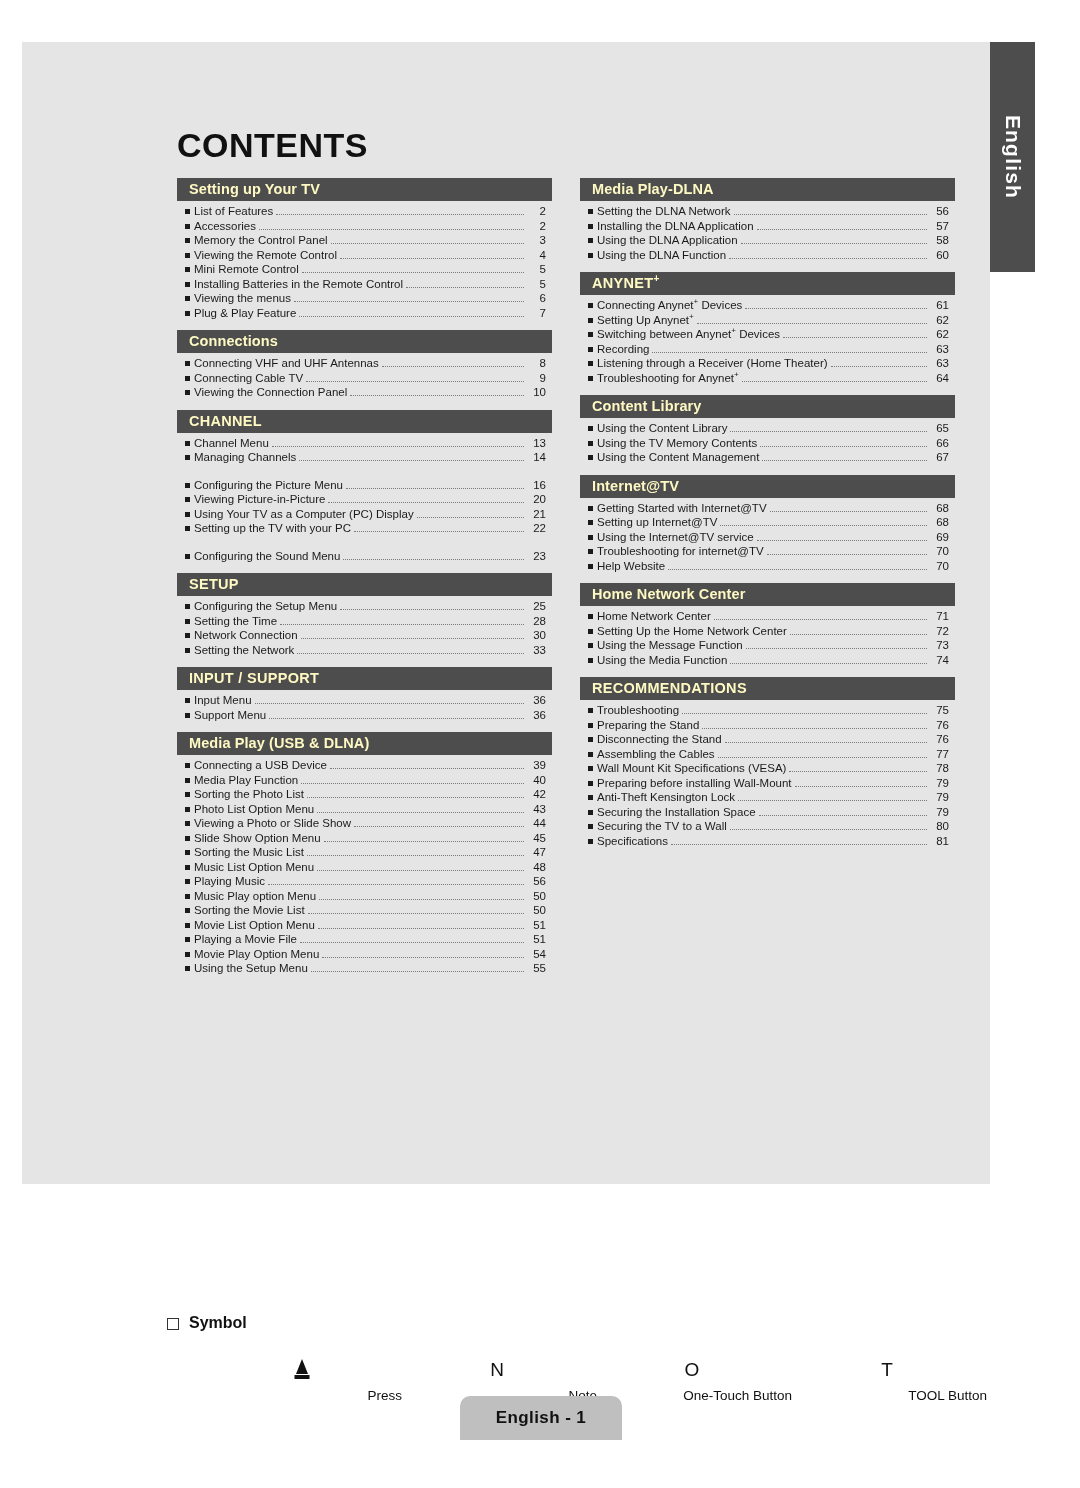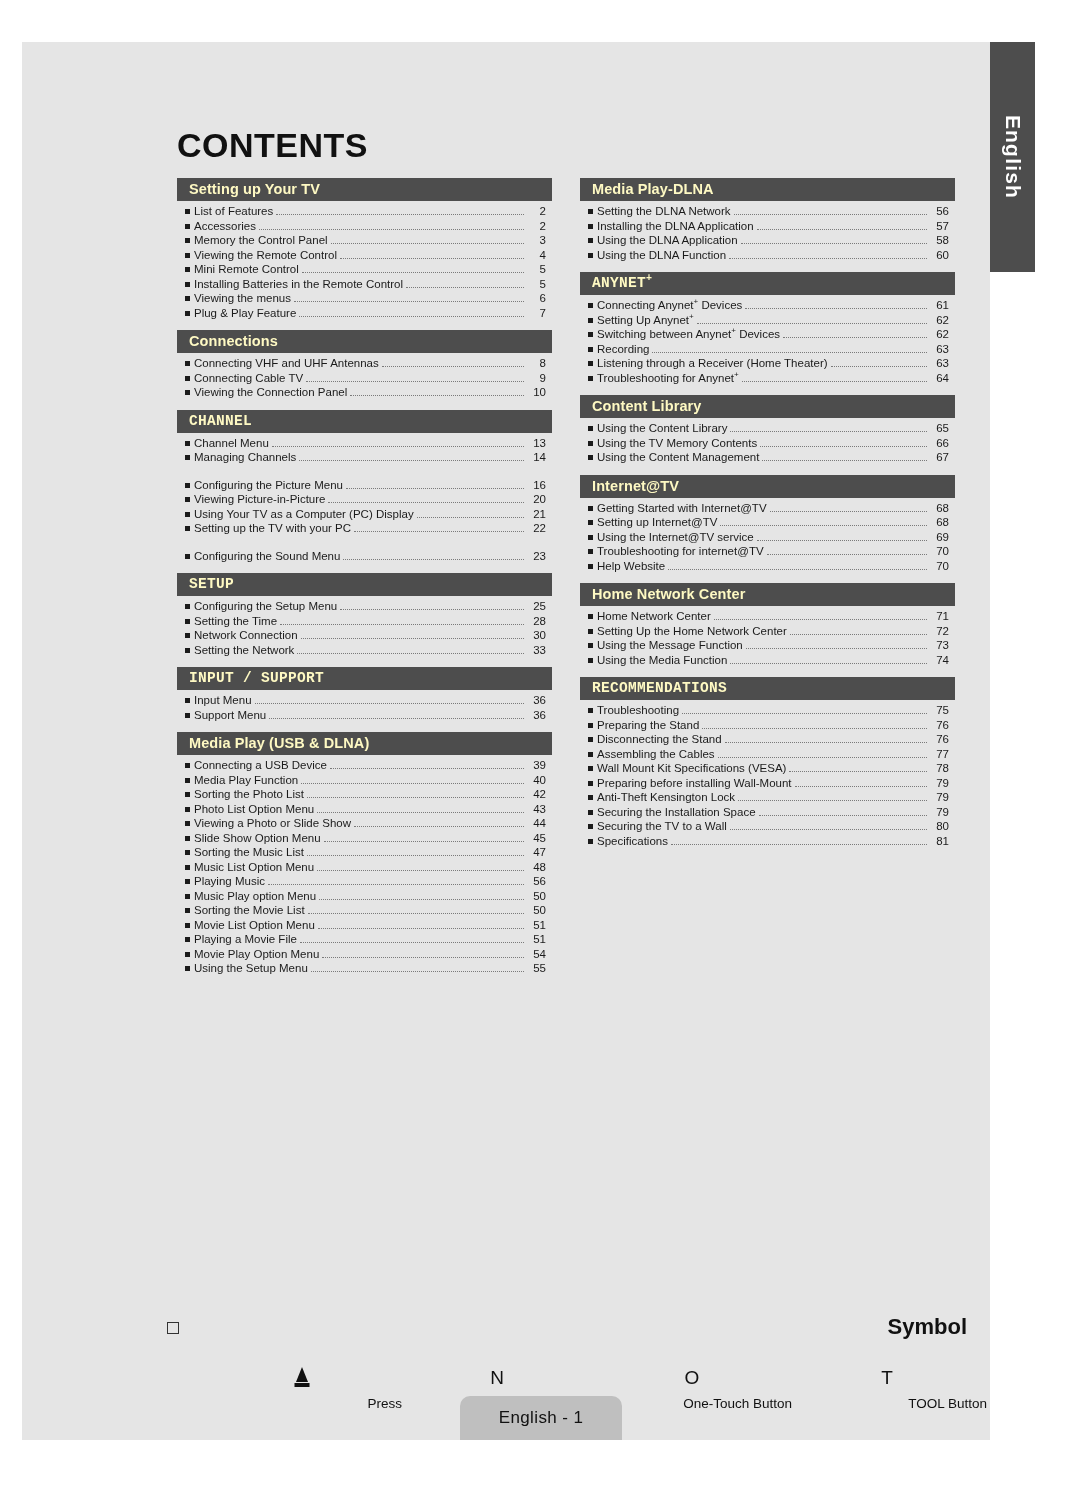"CONTENTS" .page { height: 1398px -> 1142px }
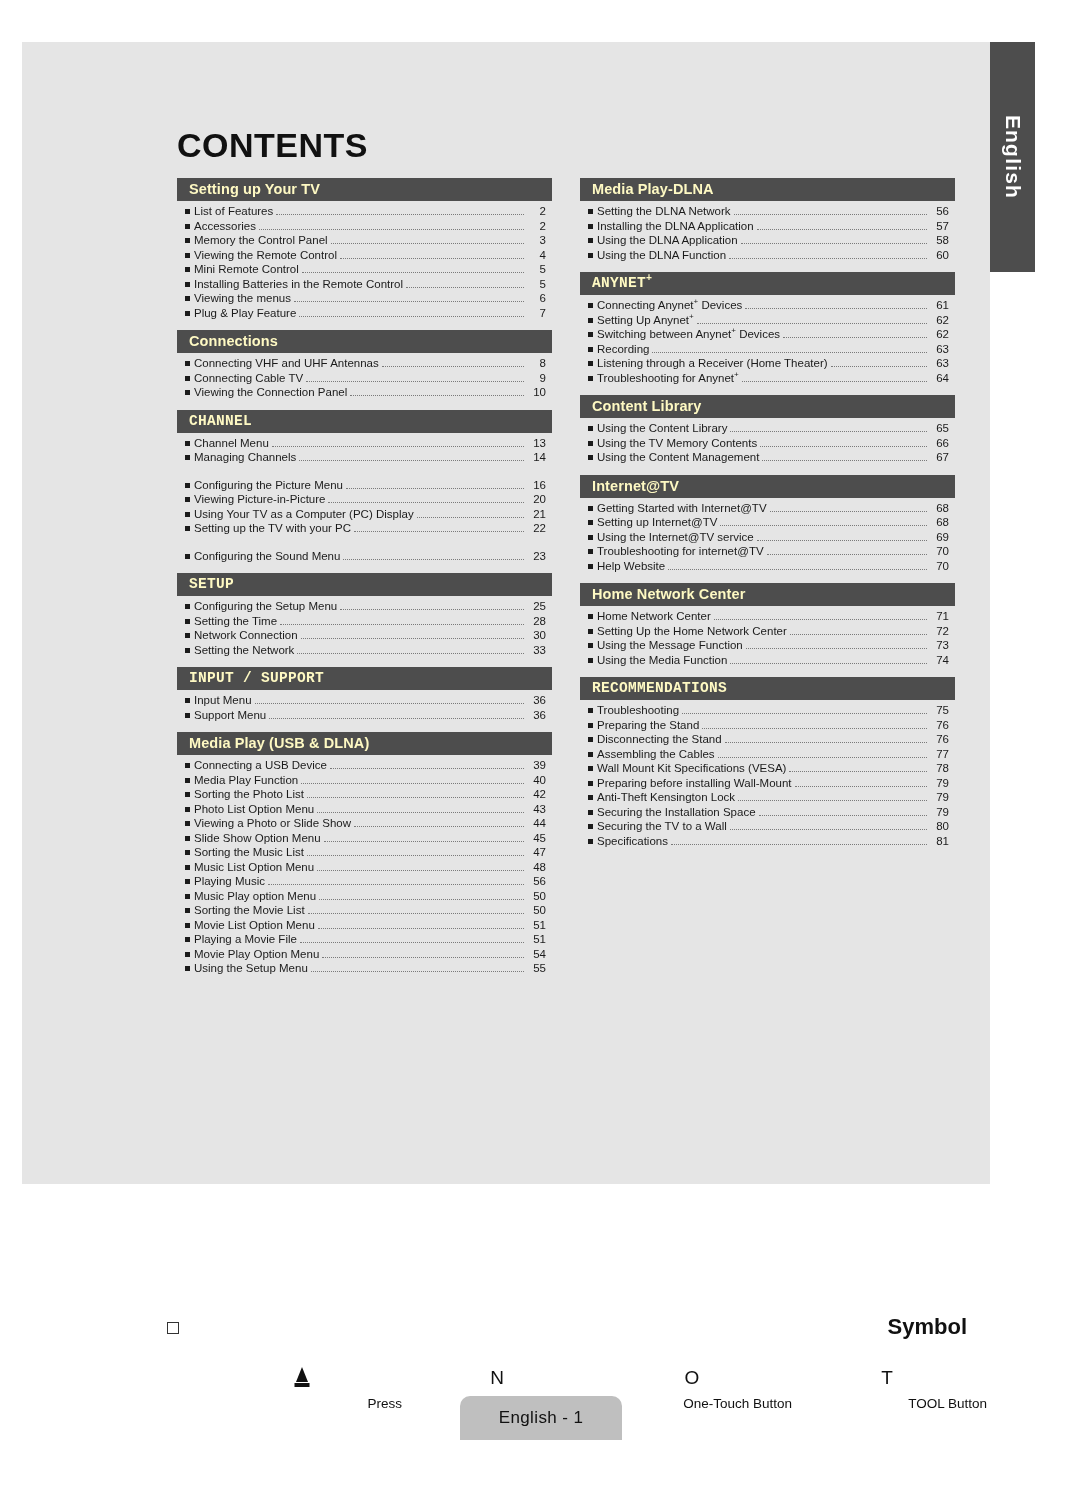"ANYNET+" .sec-head.caps { font-family: Liberation Mono, monospace -> none }
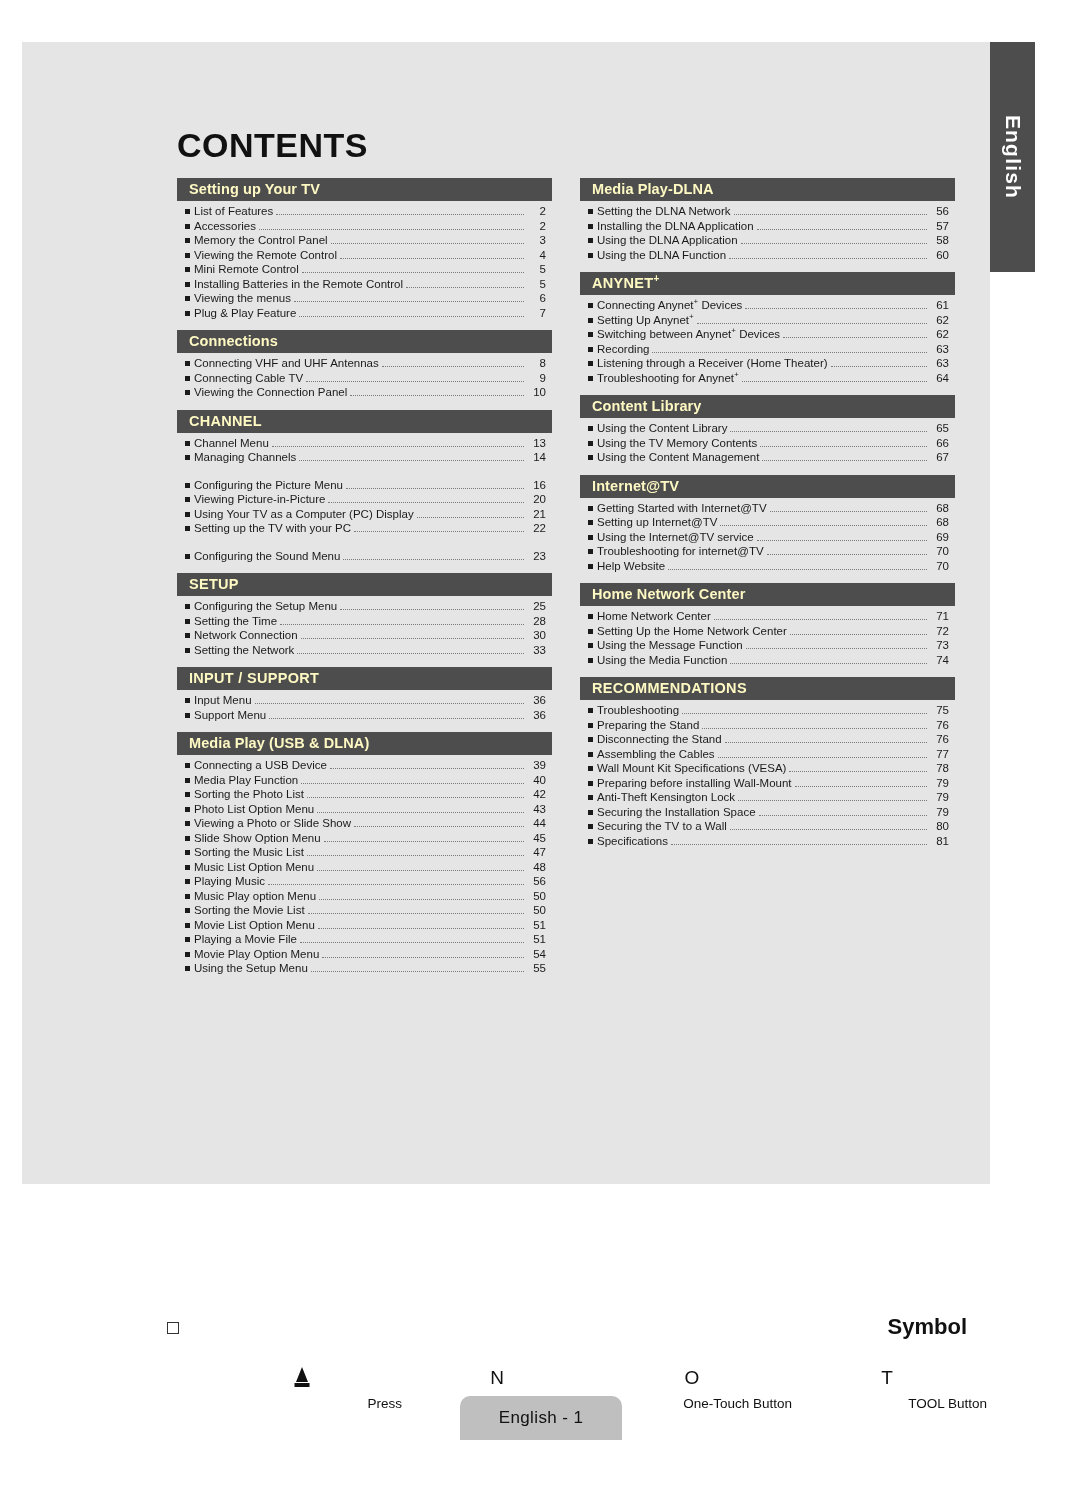"Symbol" .symbol-title-row { font-size: 22px -> 16px; justify-content: space-between -> none }
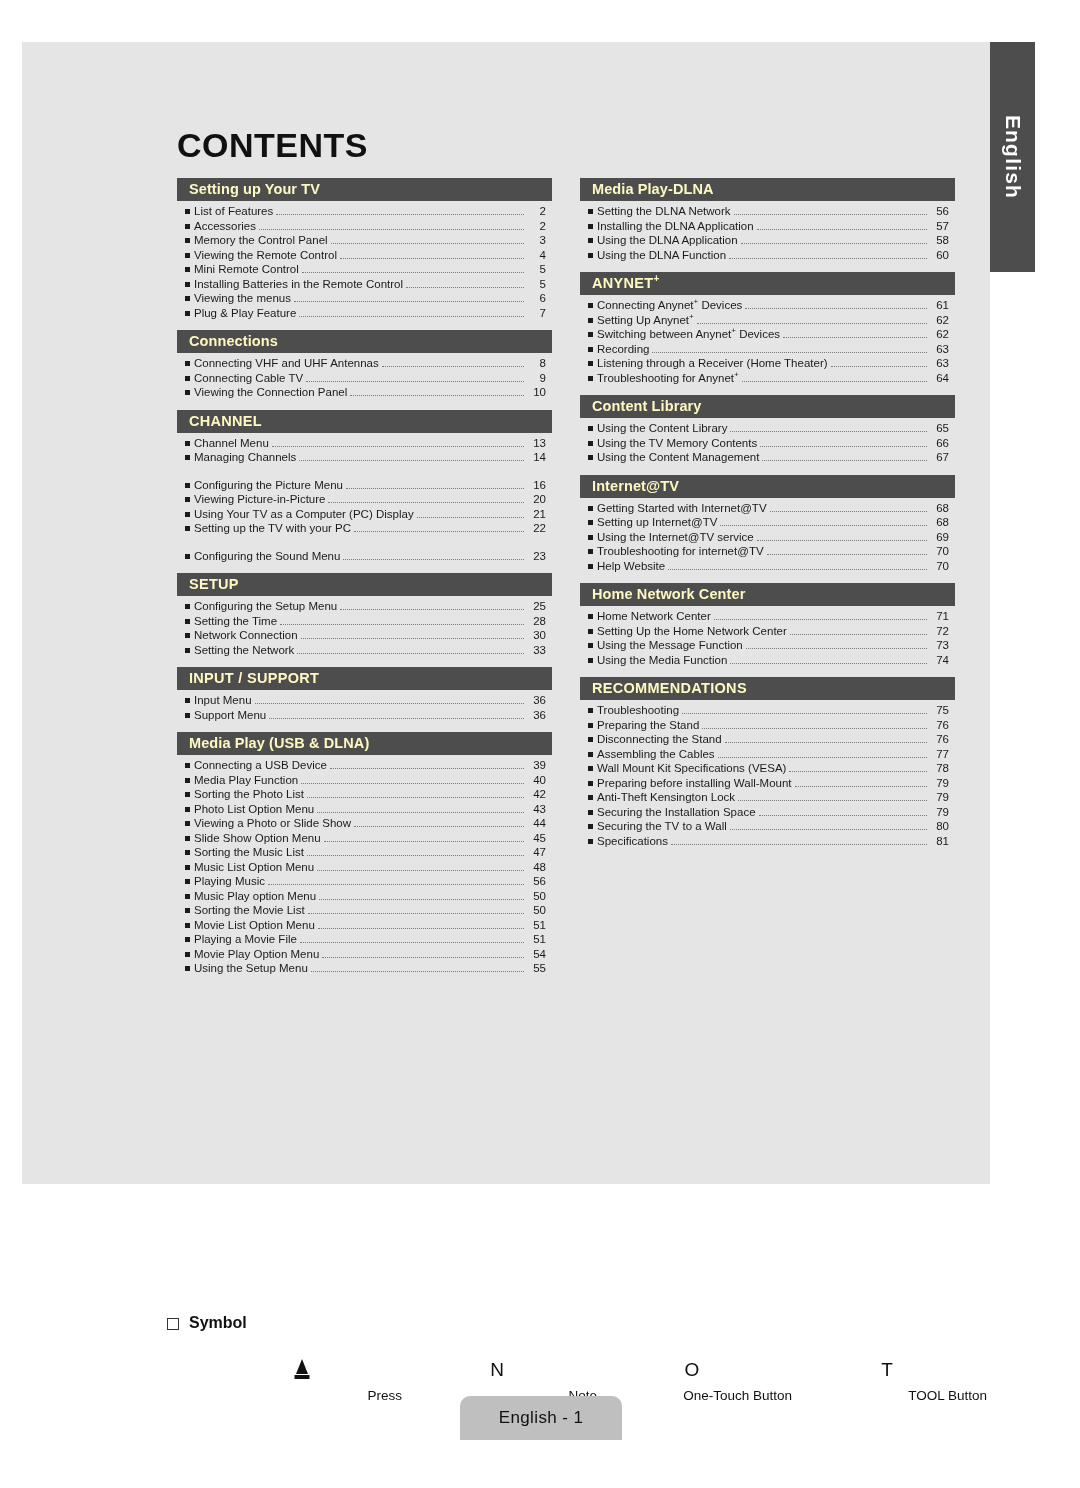"English - 1" .footer-badge { font-weight: normal -> bold }
